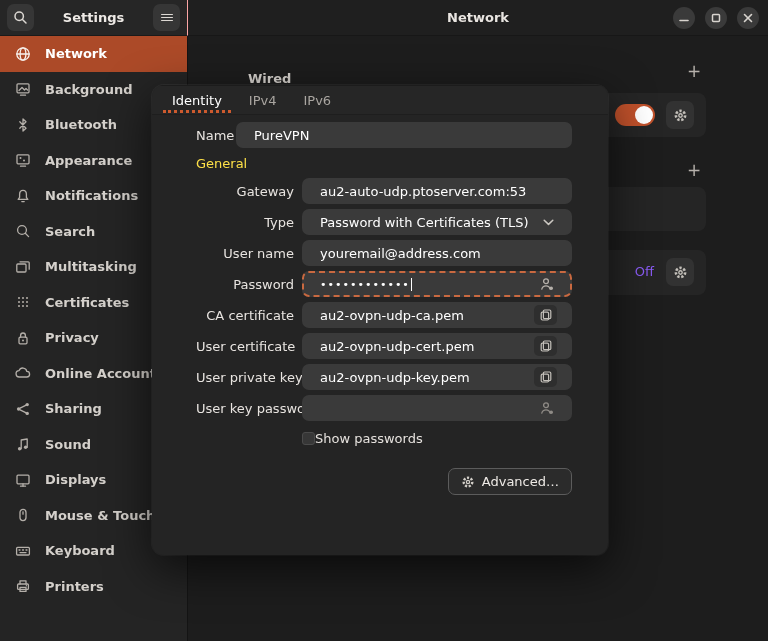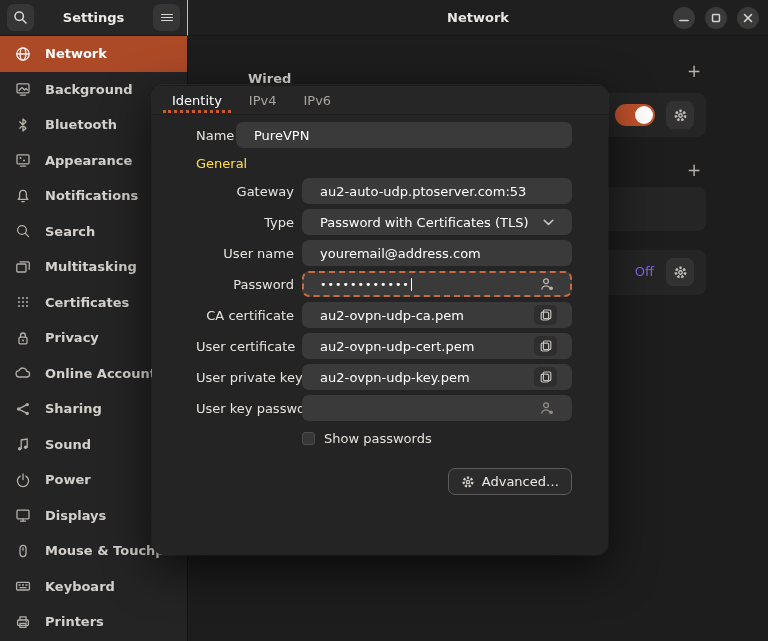"Show passwords" .check-row { gap: 9px -> none }
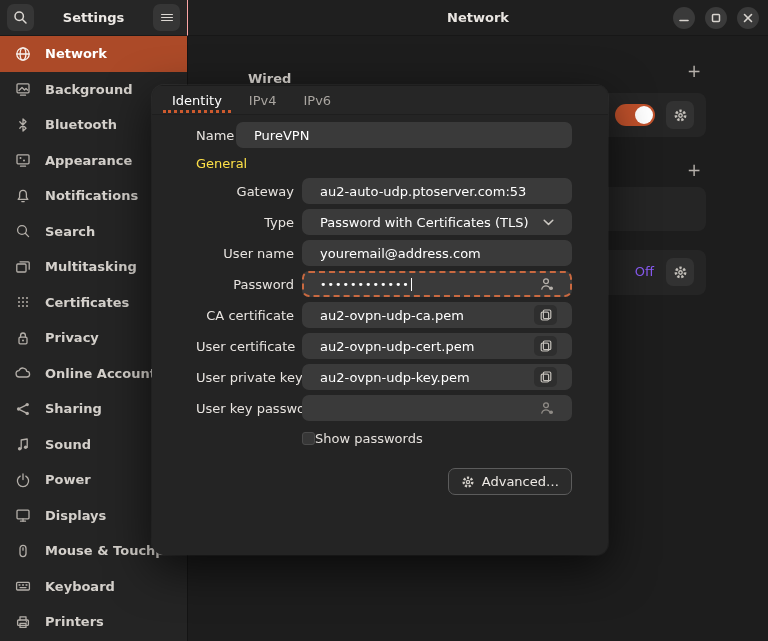"Power" div.side-item { html: <div> <span> <svg> <path></path> <line></line> </svg> </span> <span>Power</span> </div> -> none }
